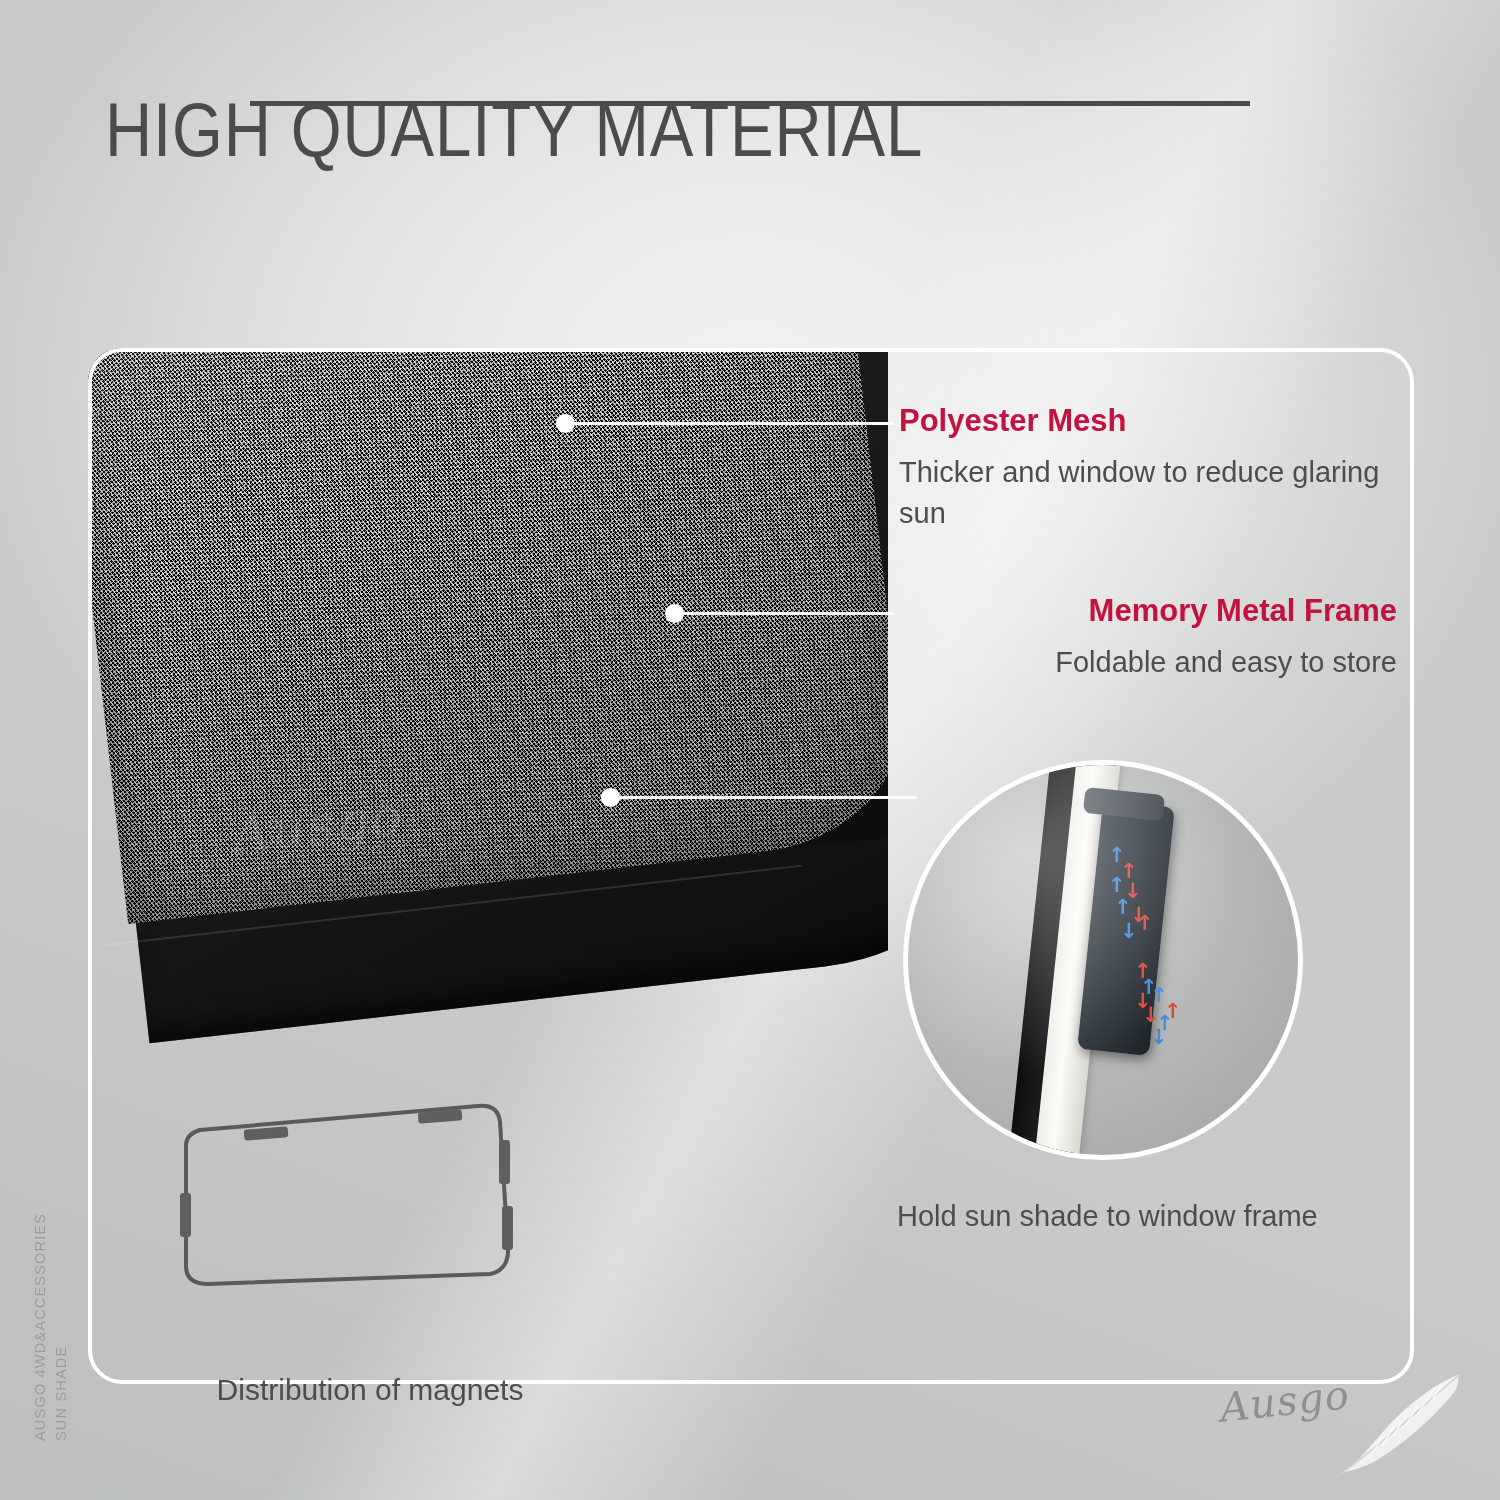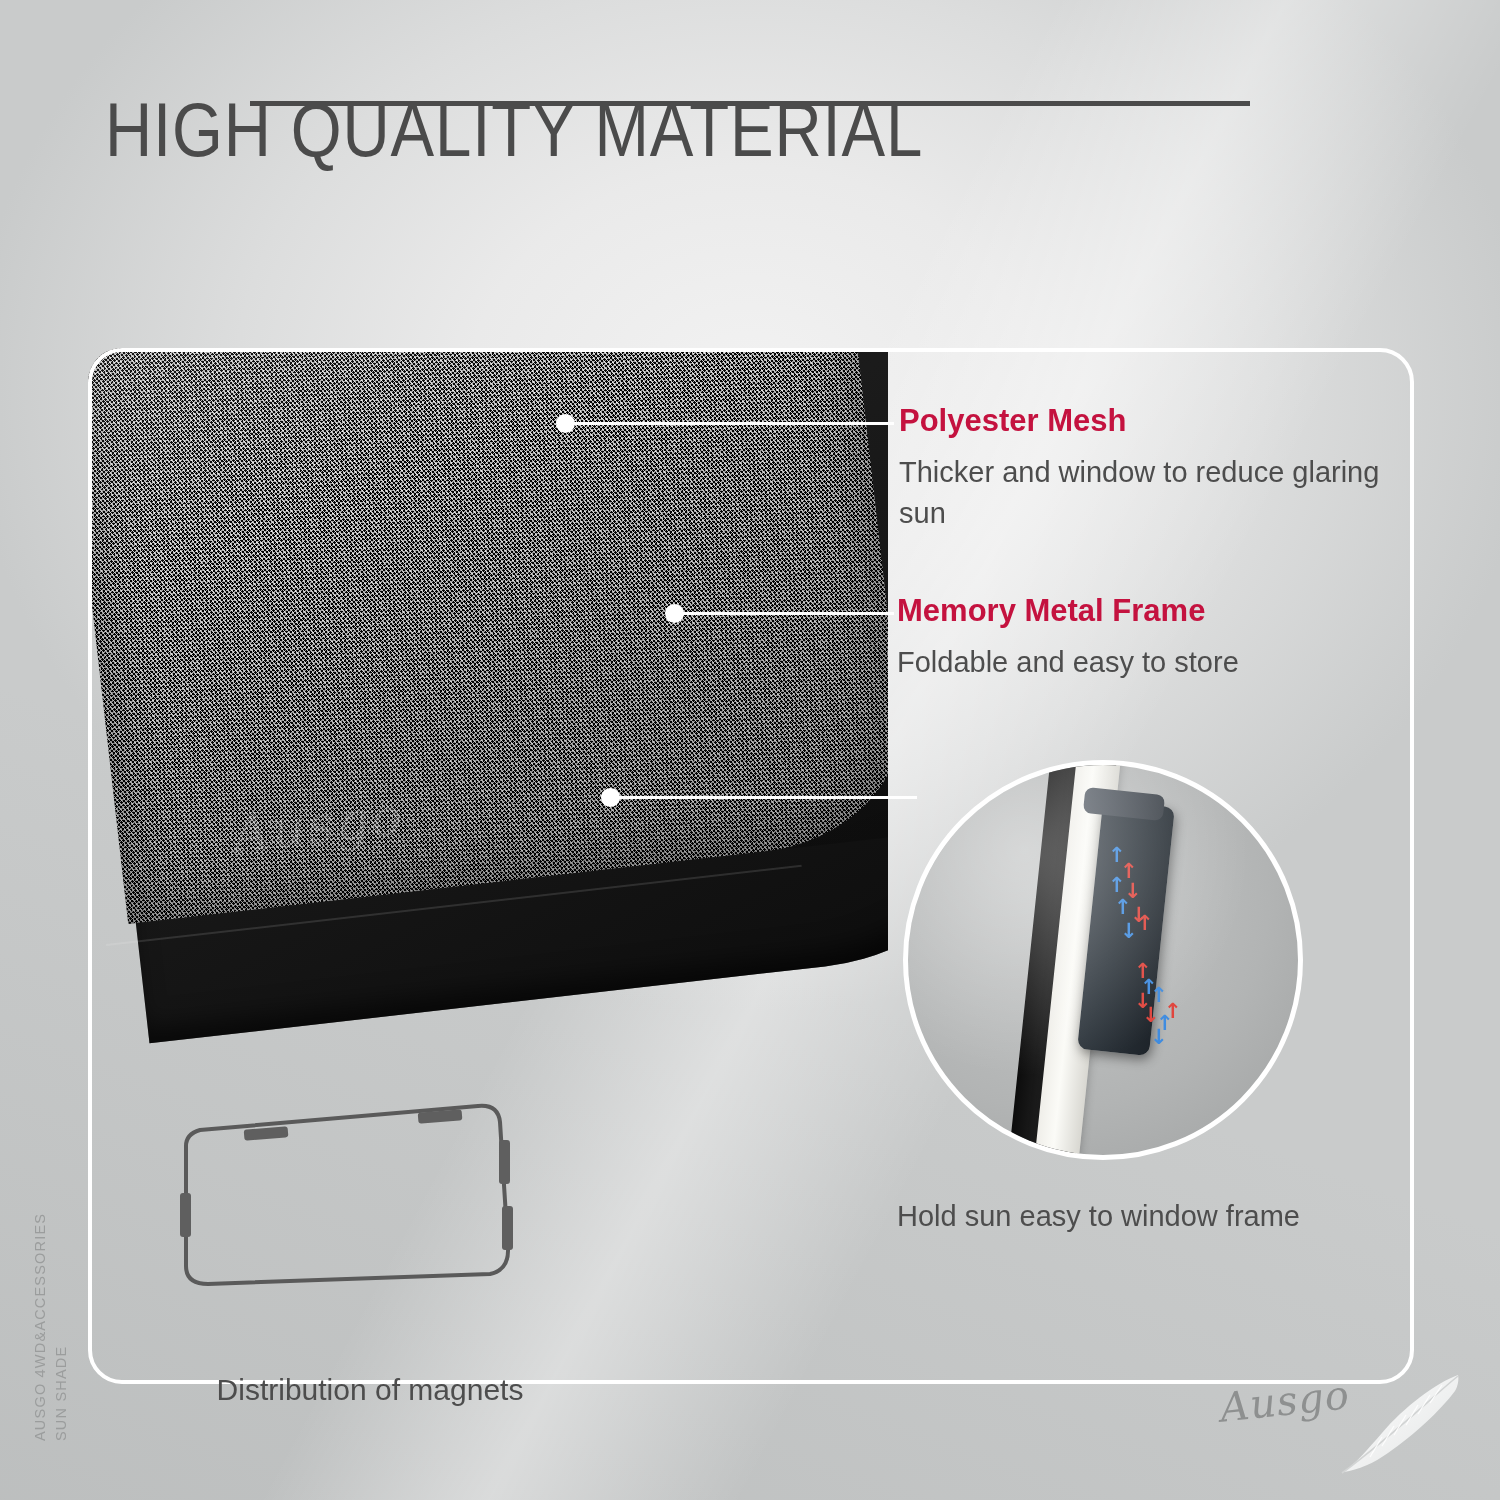"Memory Metal Frame" div.callout { text-align: none -> right }
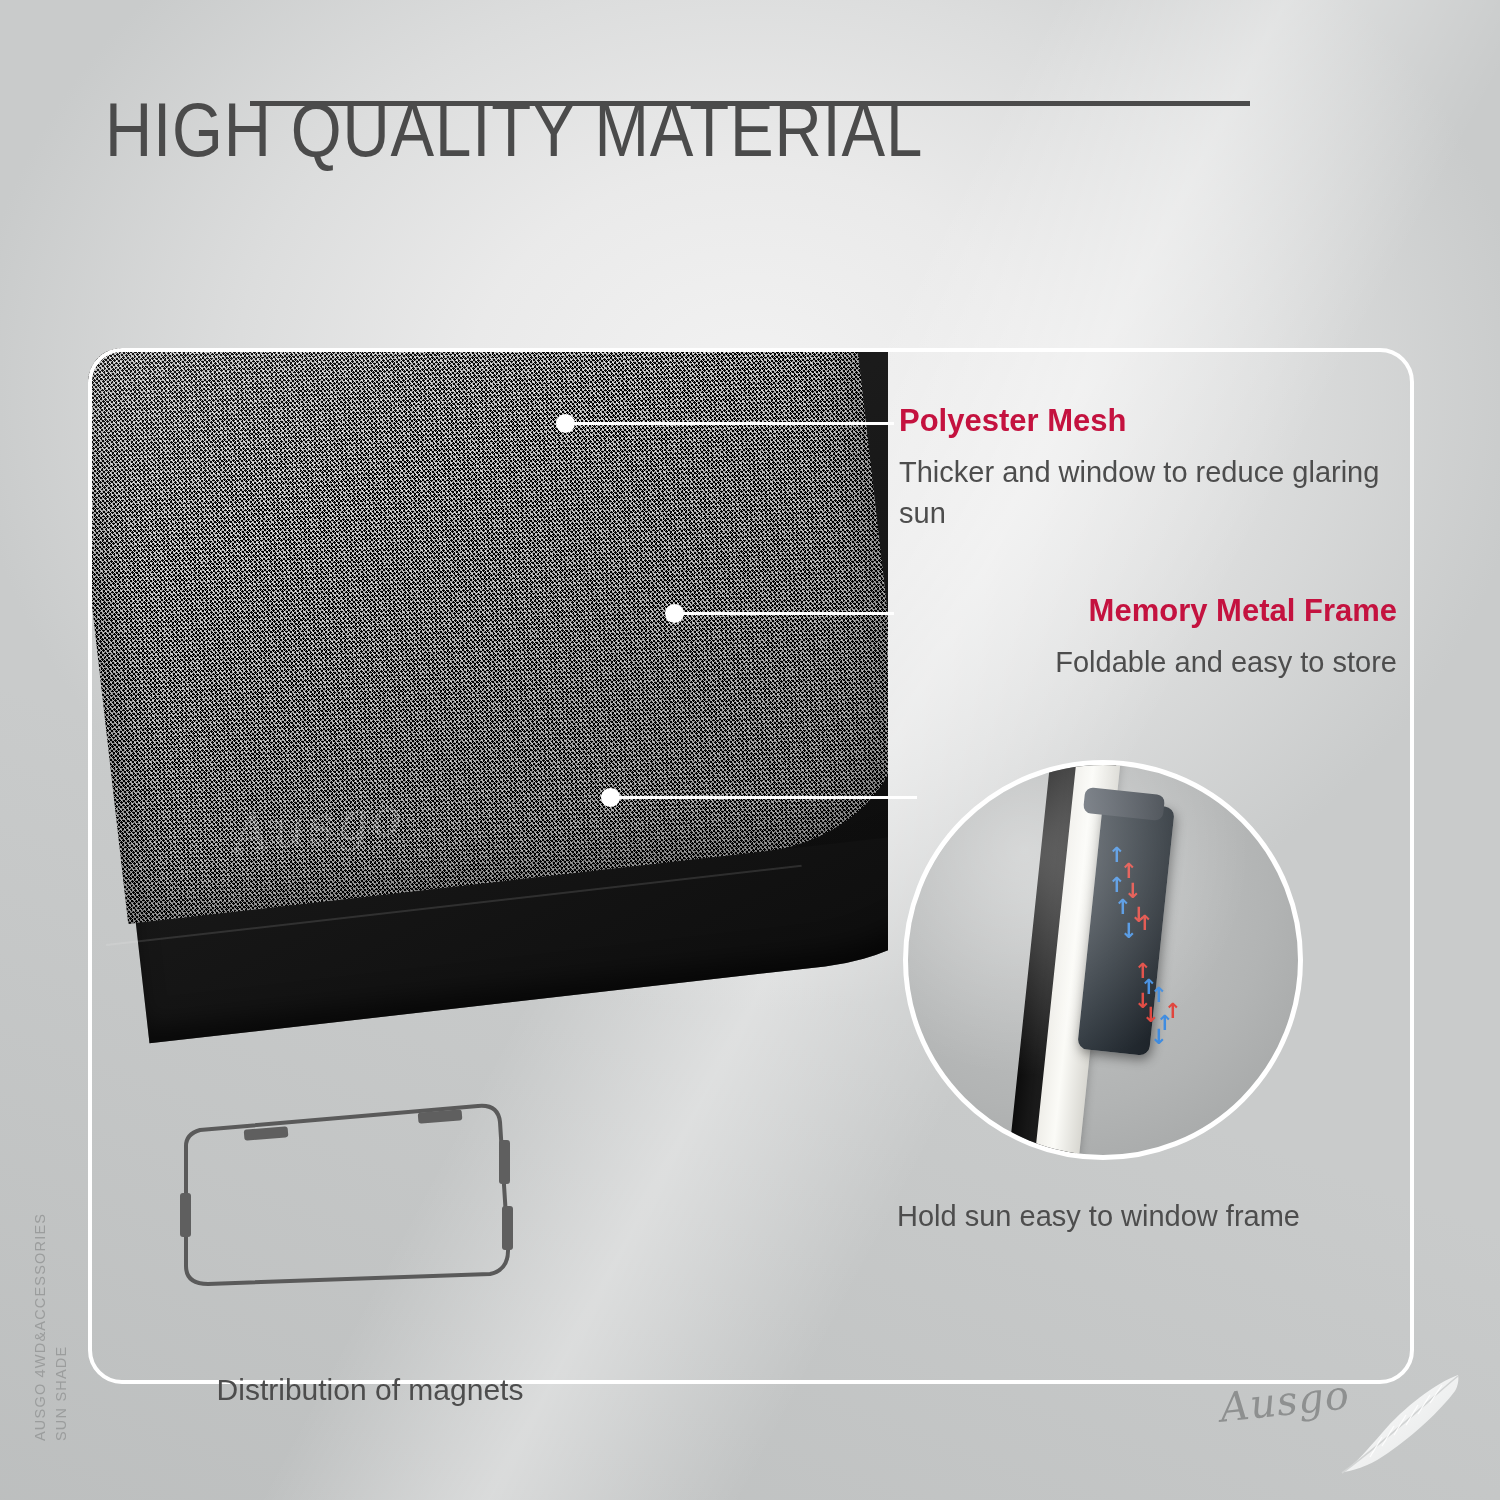"Hold sun easy to window" p { text: easy -> shade }
